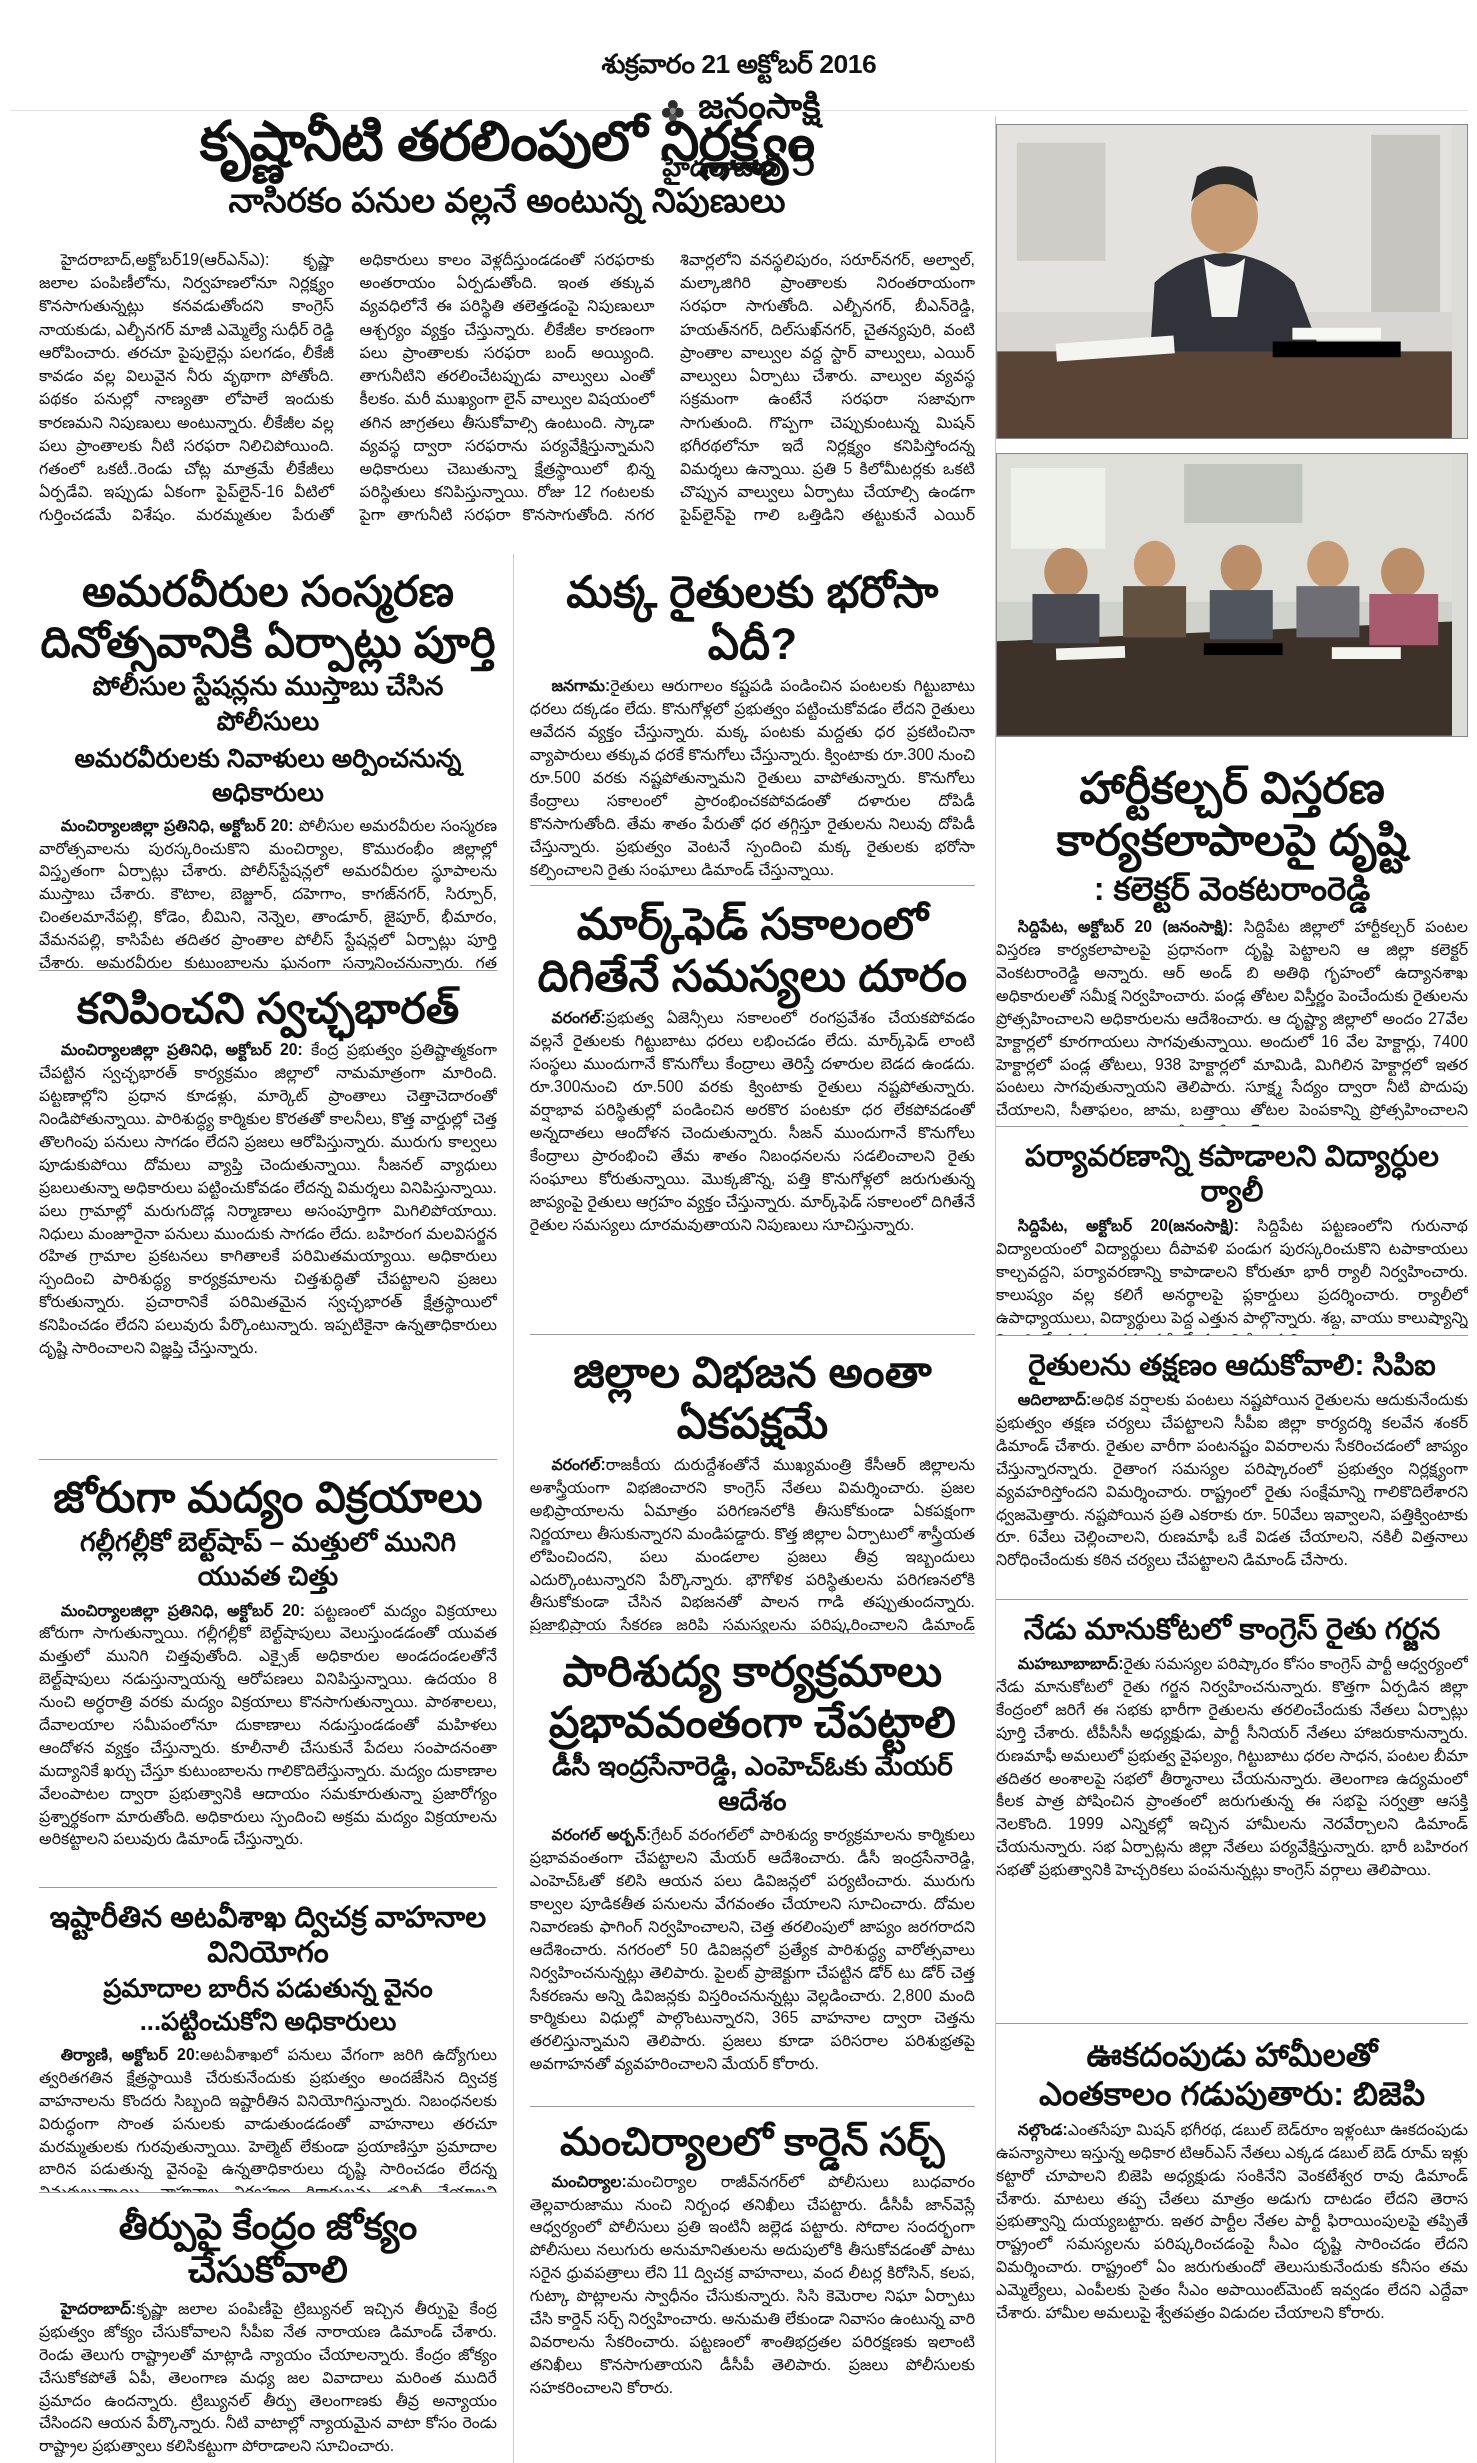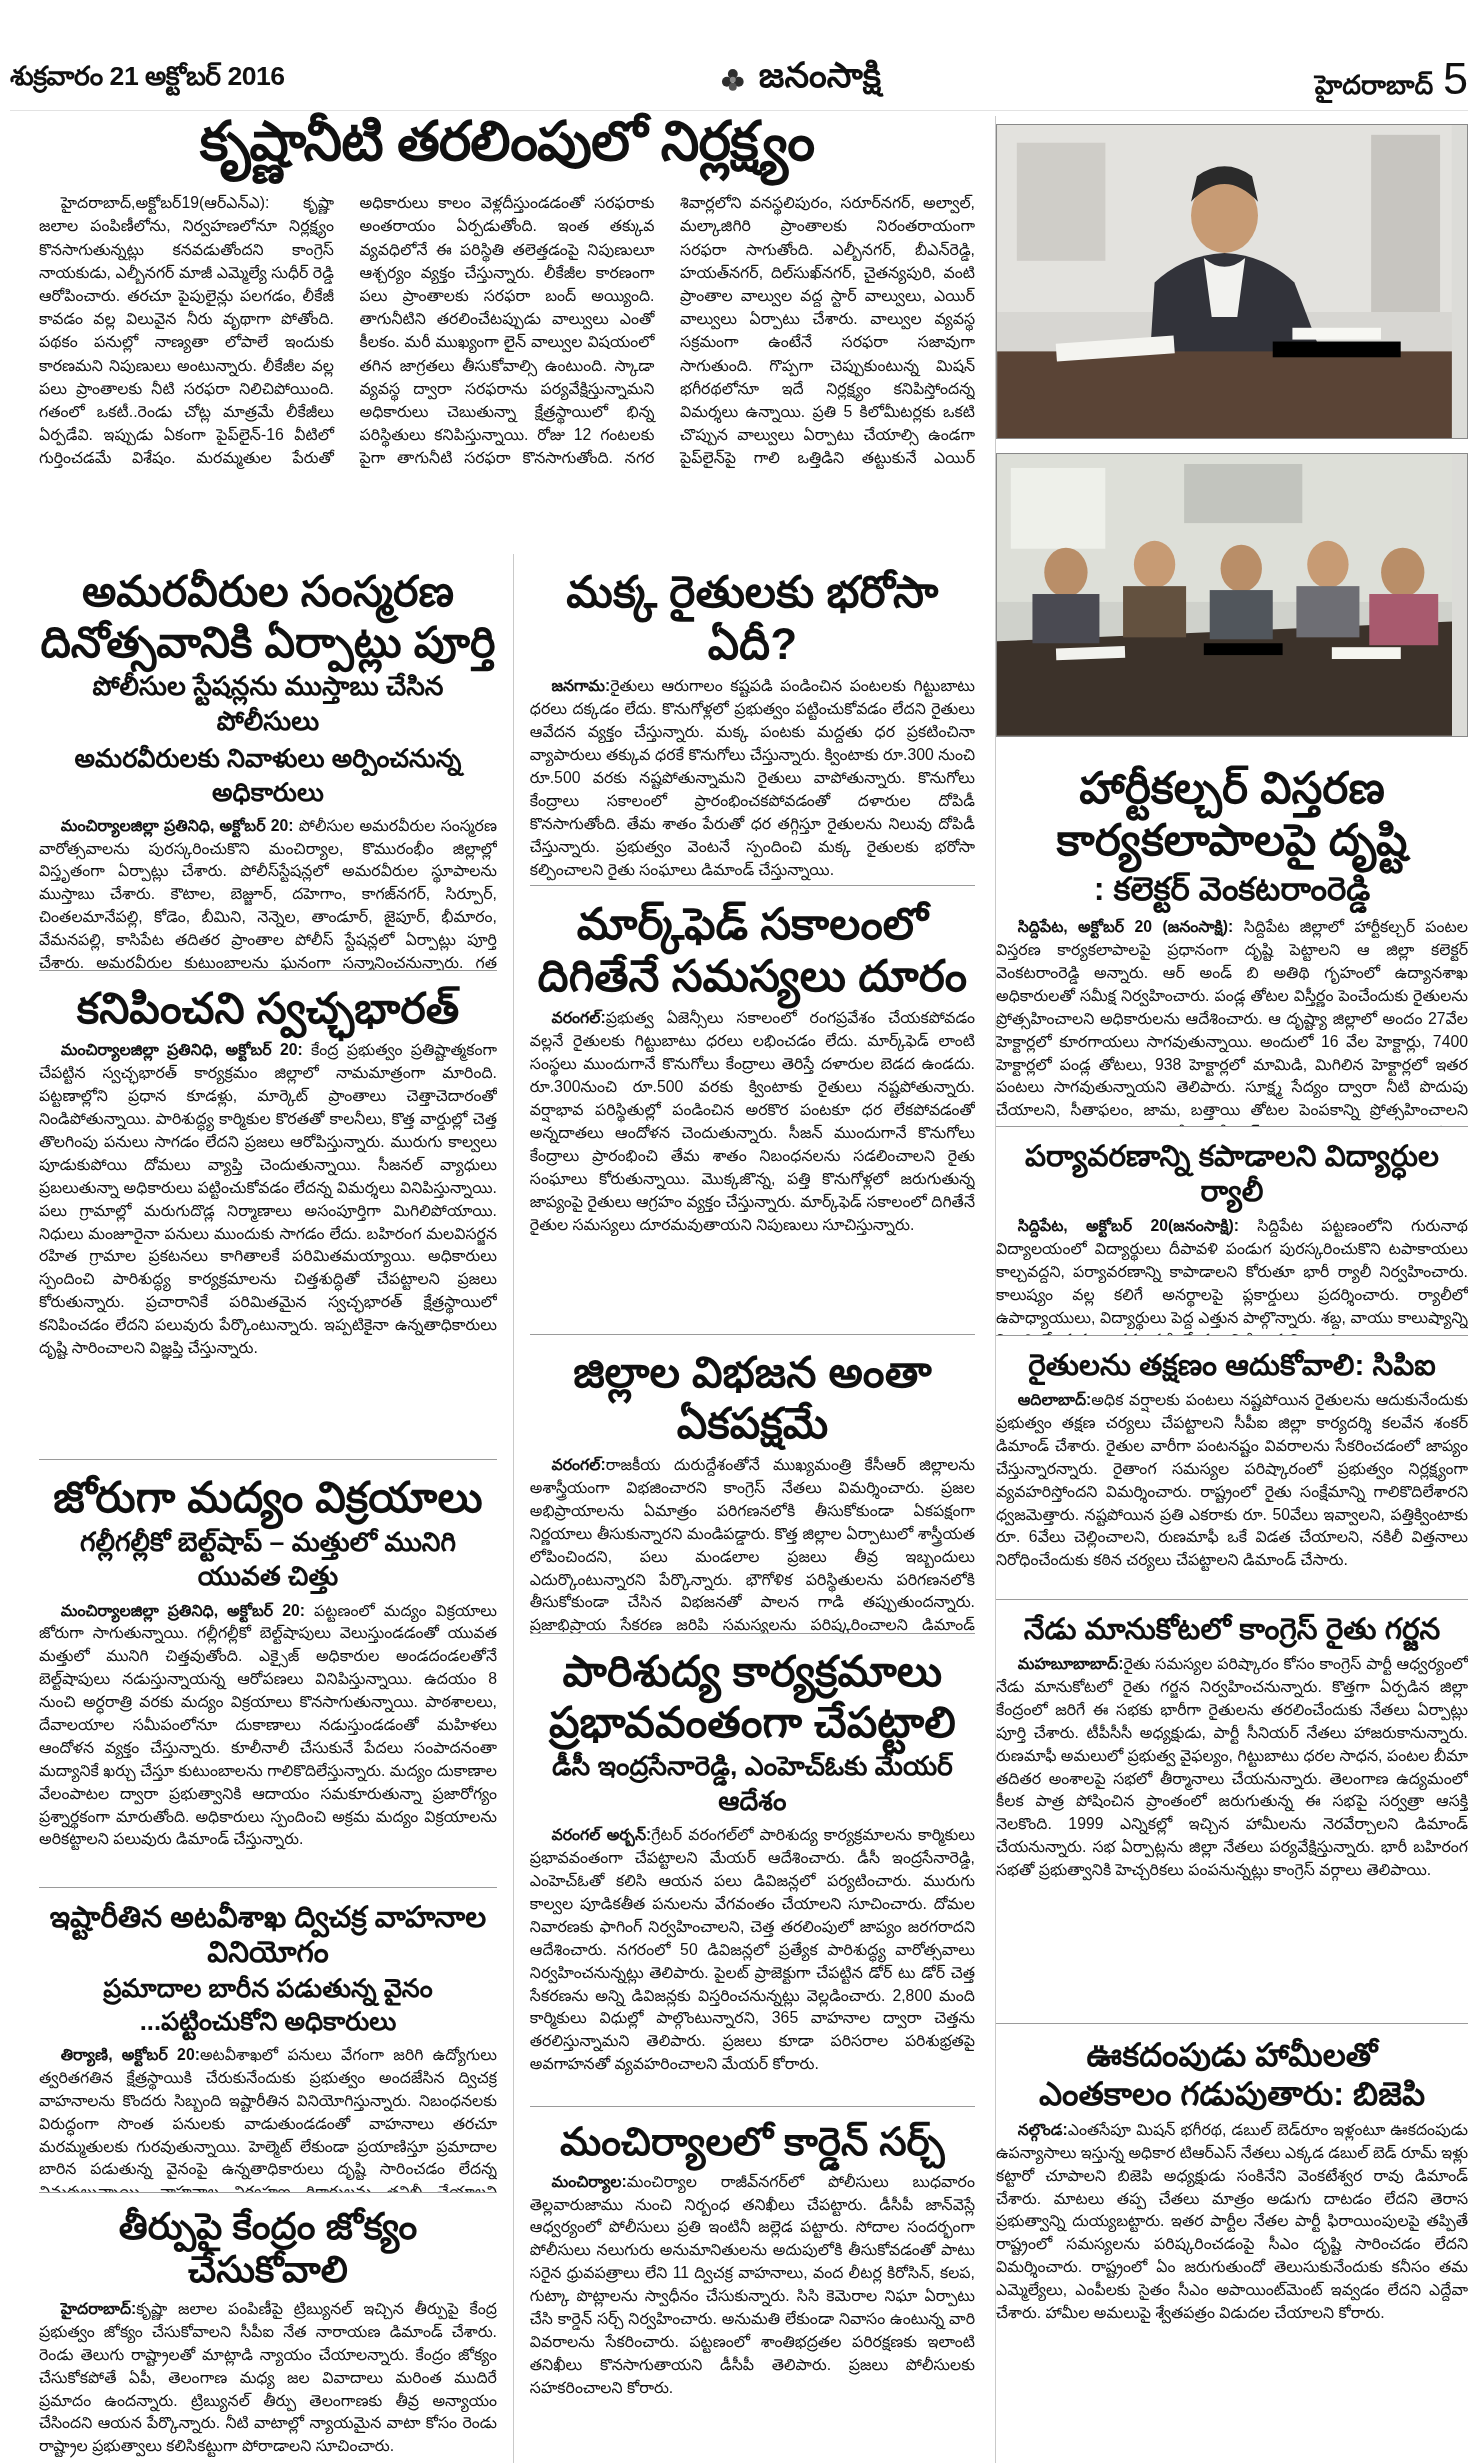"శుక్రవారం 21 అక్టోబర్ 2016" .hdr { flex-direction: none -> column }
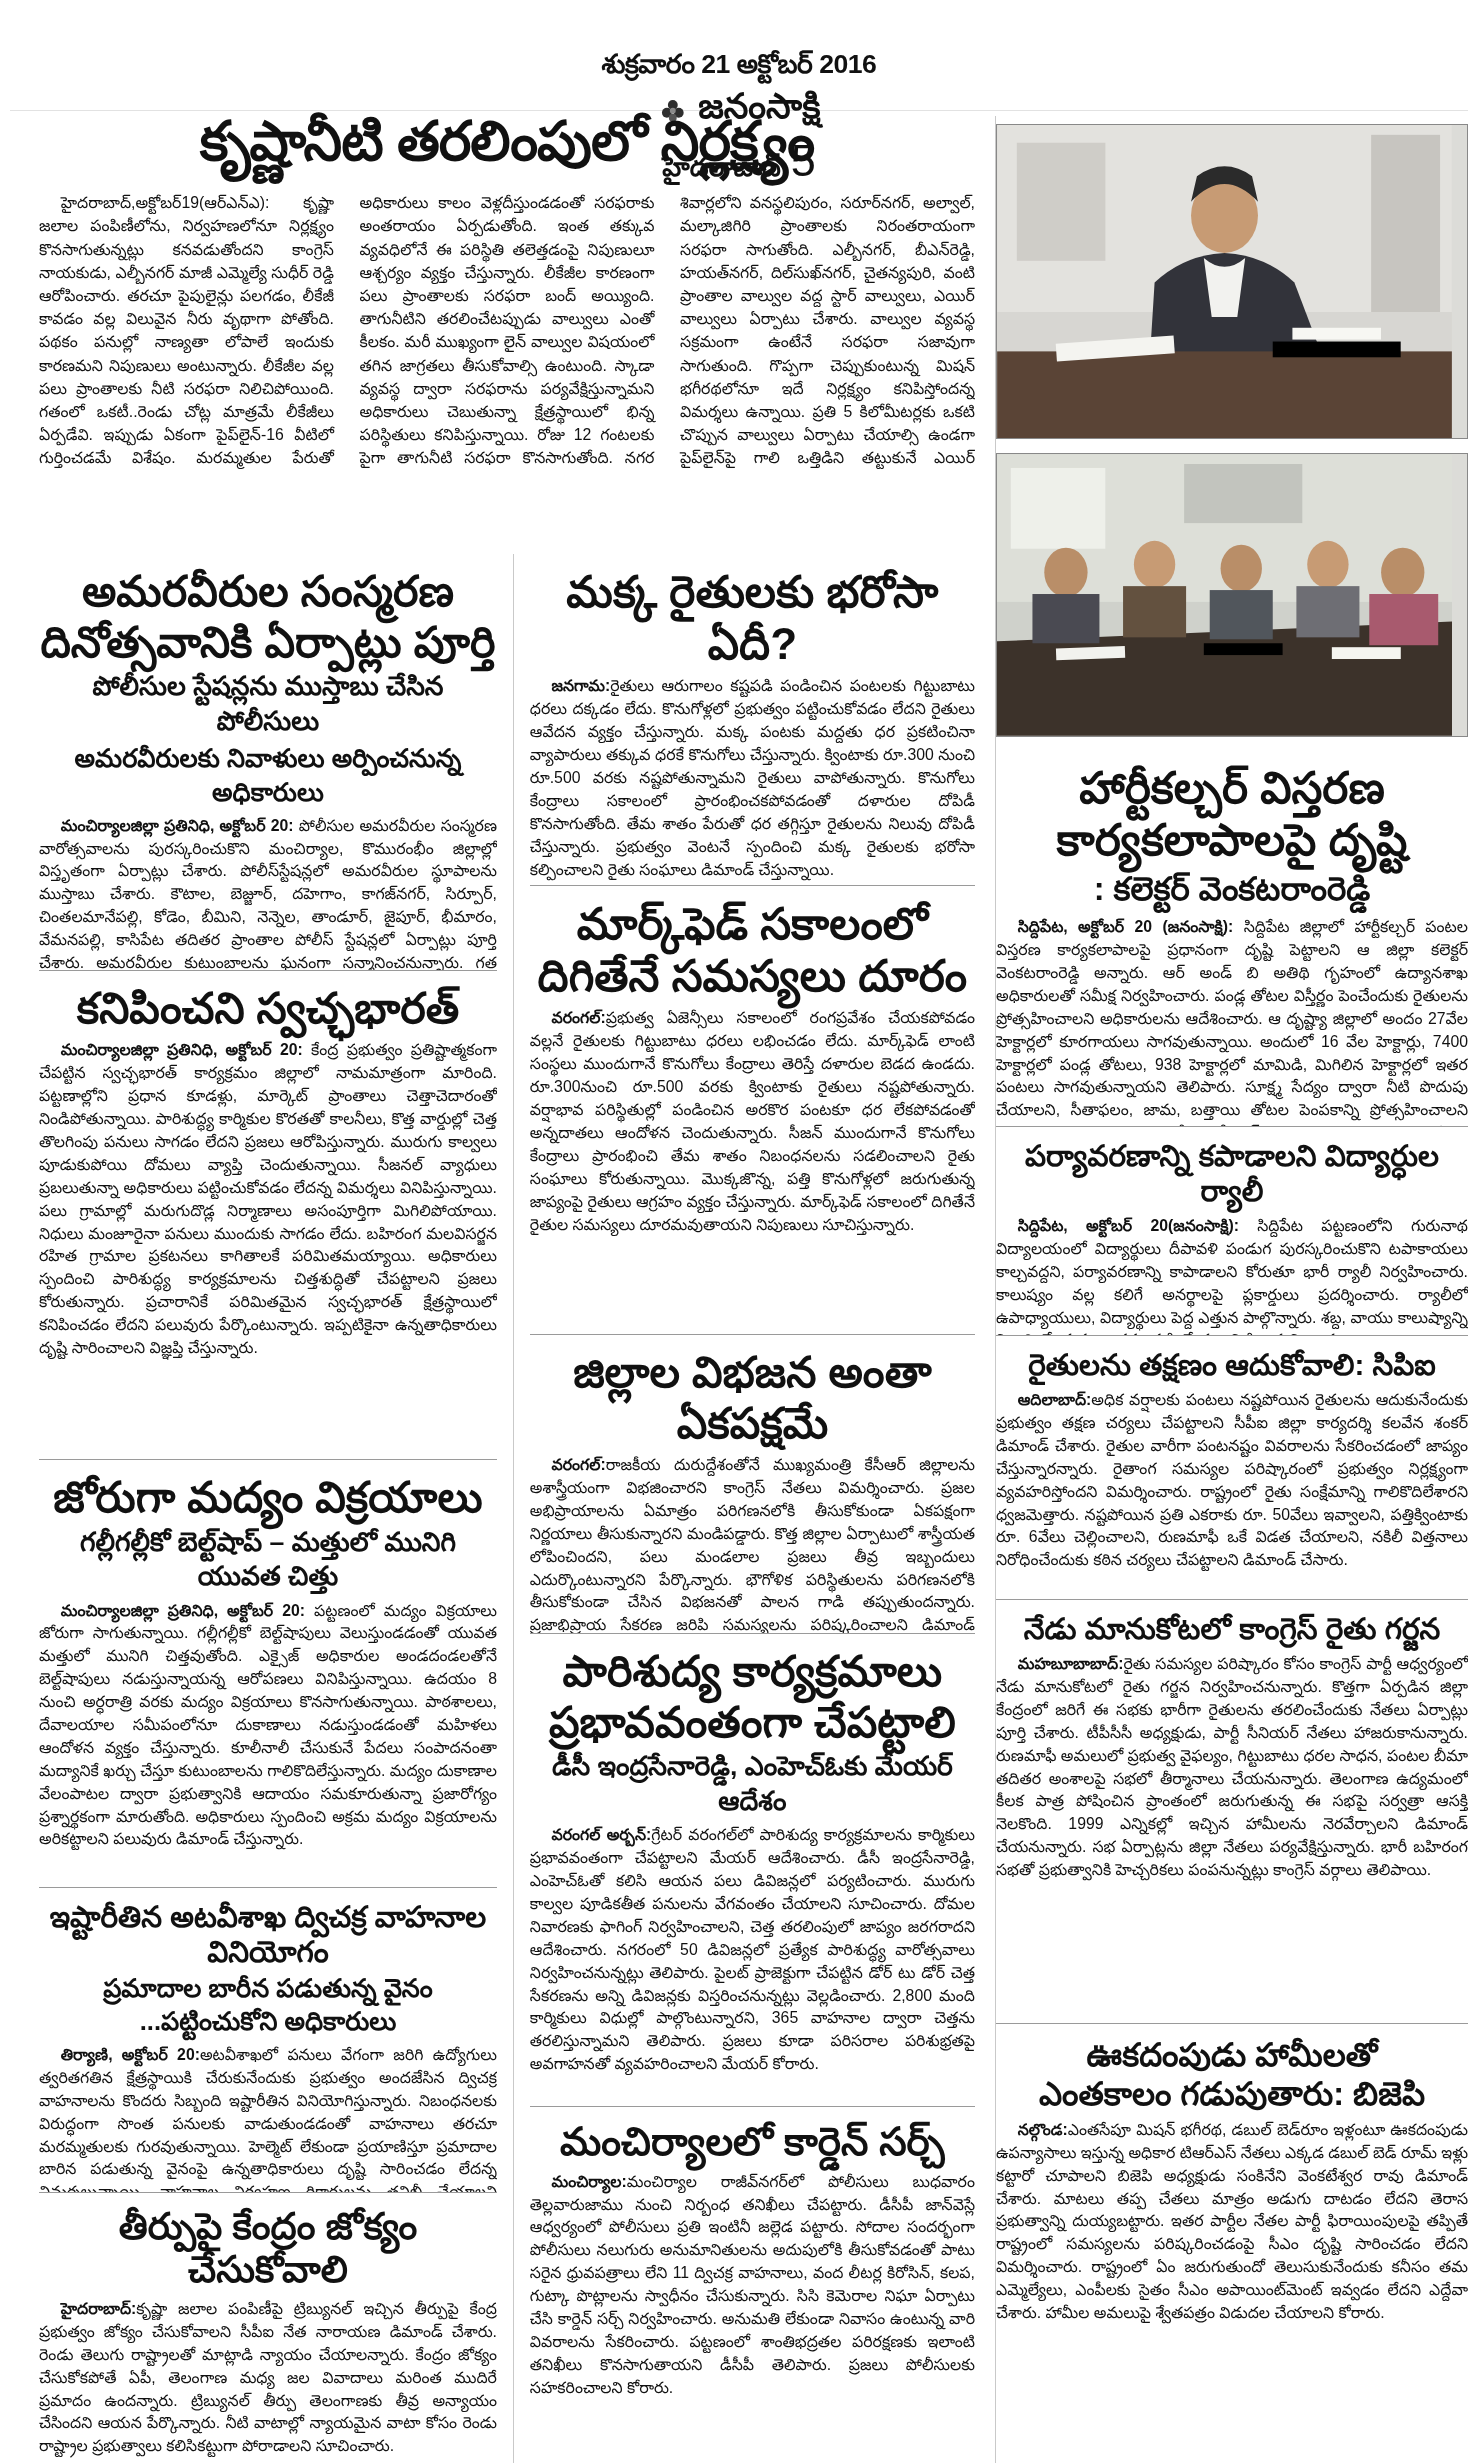"నాసిరకం పనుల వల్లనే అంటున్న నిపుణులు" h2 { html: none -> <h2>నాసిరకం పనుల వల్లనే అంటున్న నిపుణులు</h2> }
